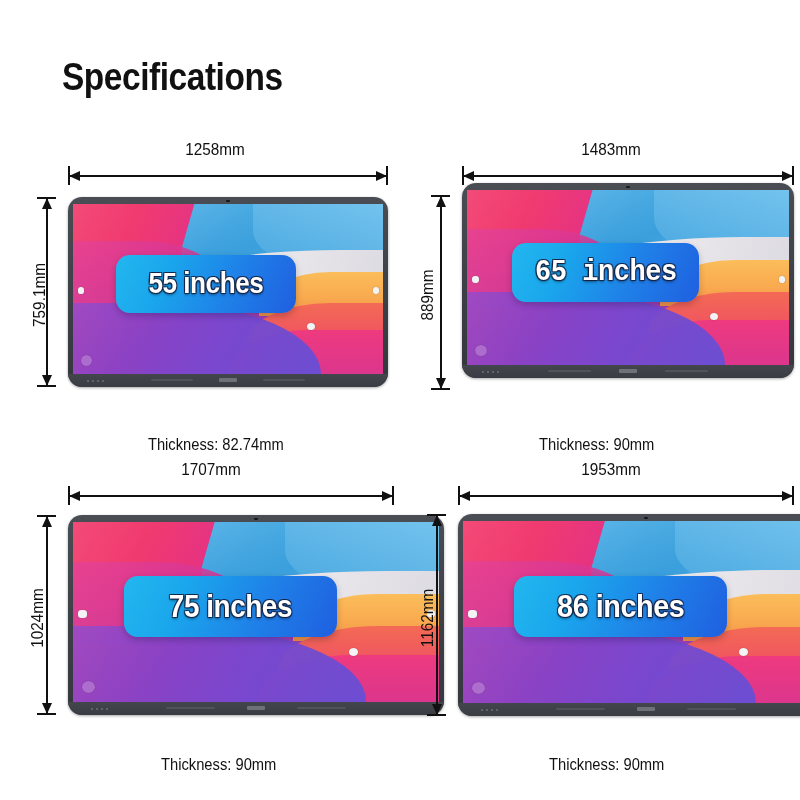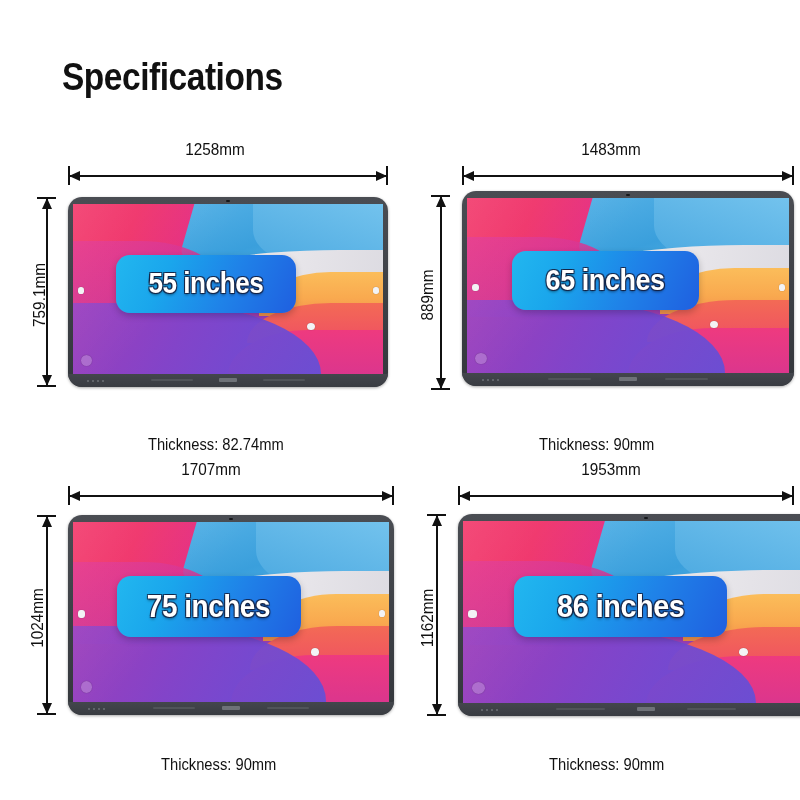"65 inches" div.display { font-family: none -> Liberation Mono, monospace; top: 51px -> 43px }
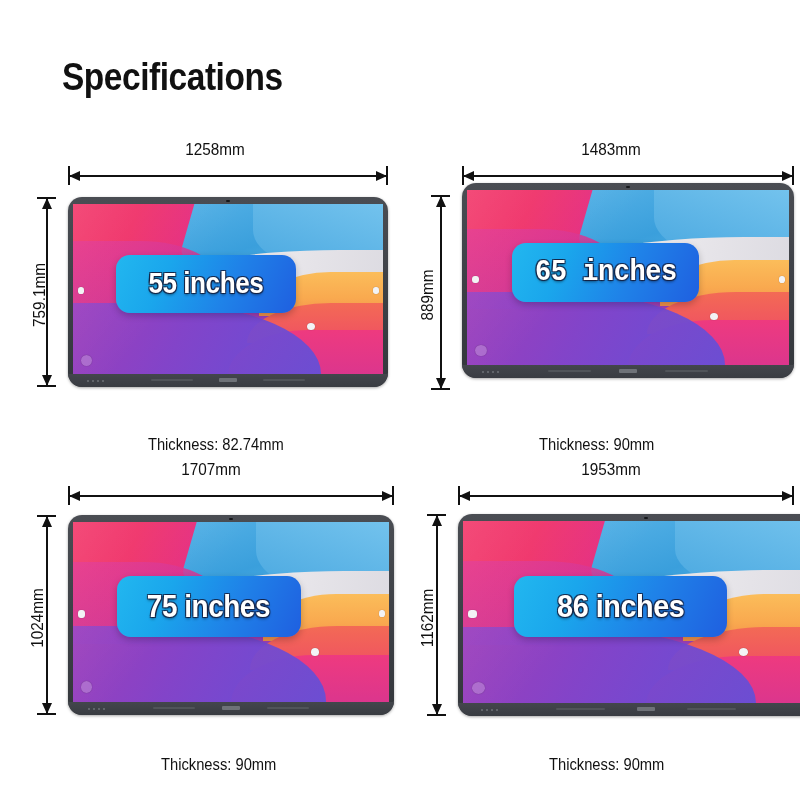"75 inches" div.display { width: 326px -> 376px }
